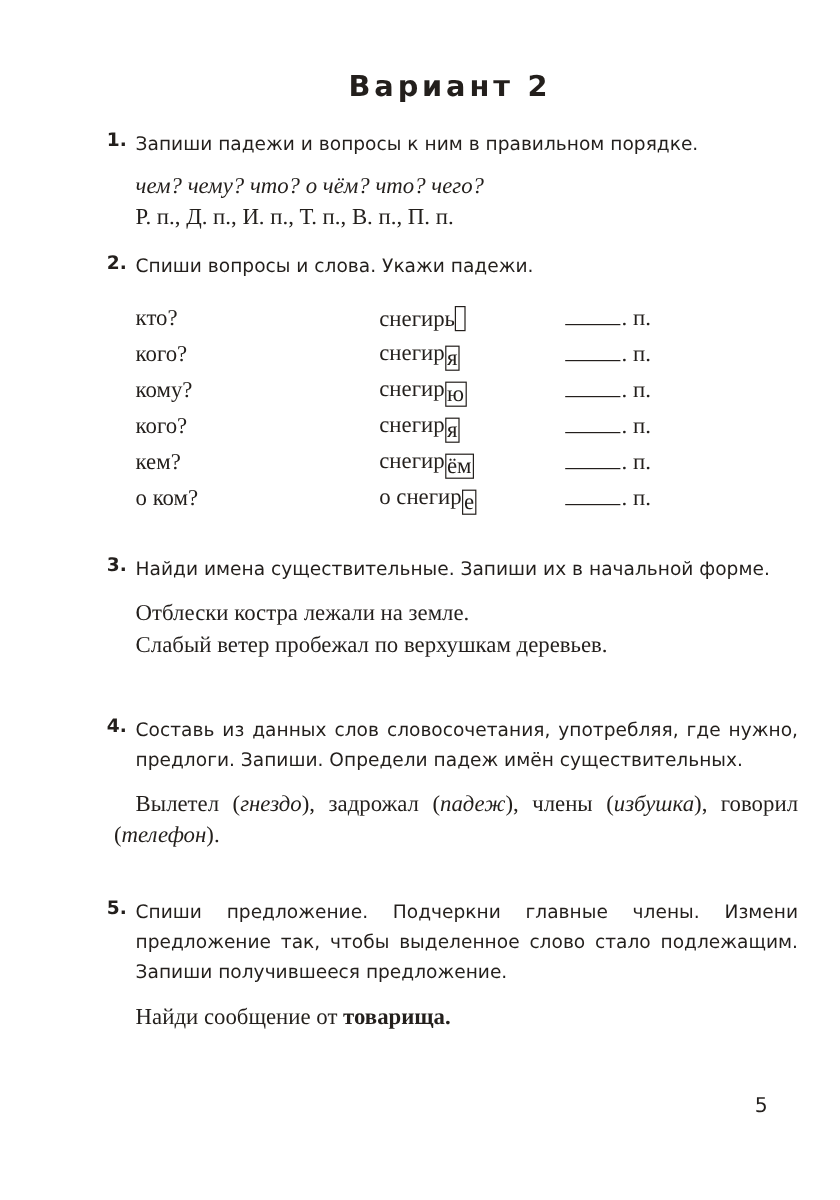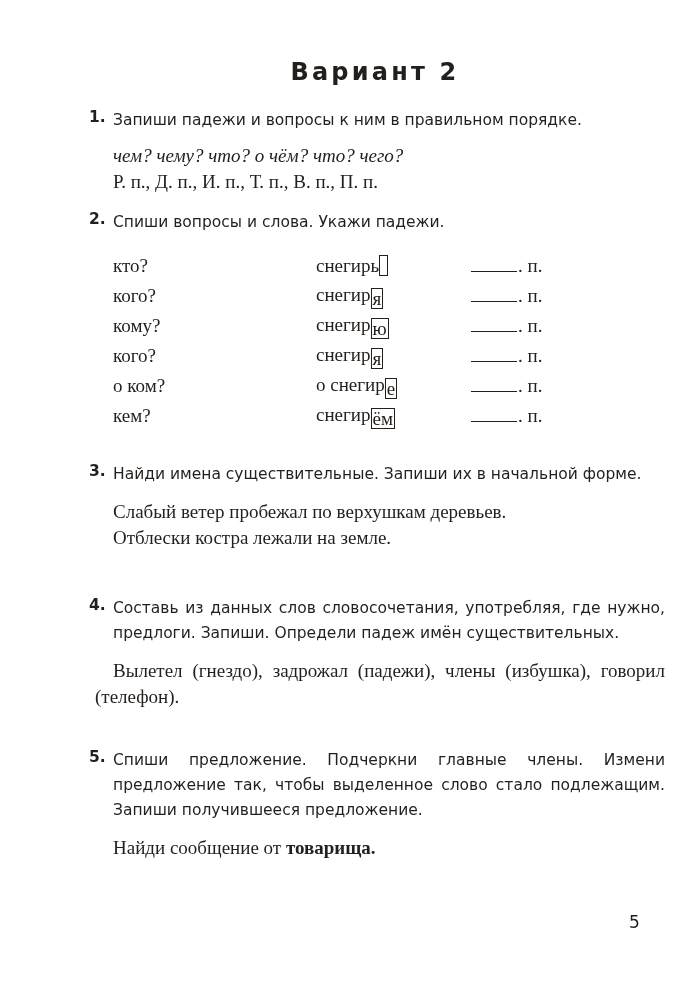"о ком?" tr { order: before "кем?" -> after "кем?" }
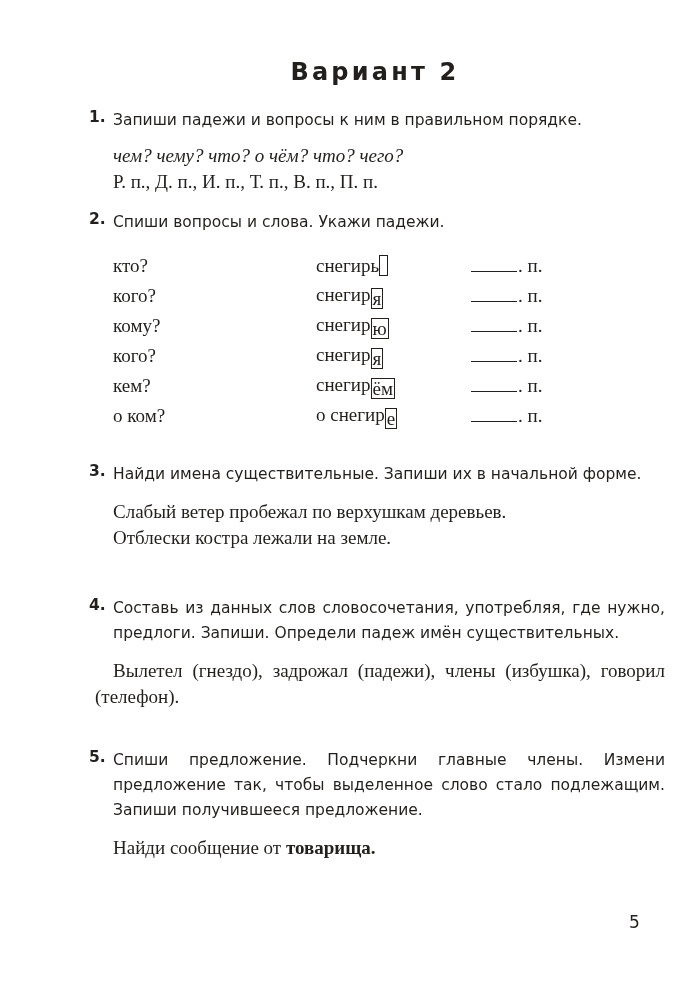"Слабый ветер пробежал по верхушкам" div.ind { order: before "Отблески костра лежали на земле." -> after "Отблески костра лежали на земле." }
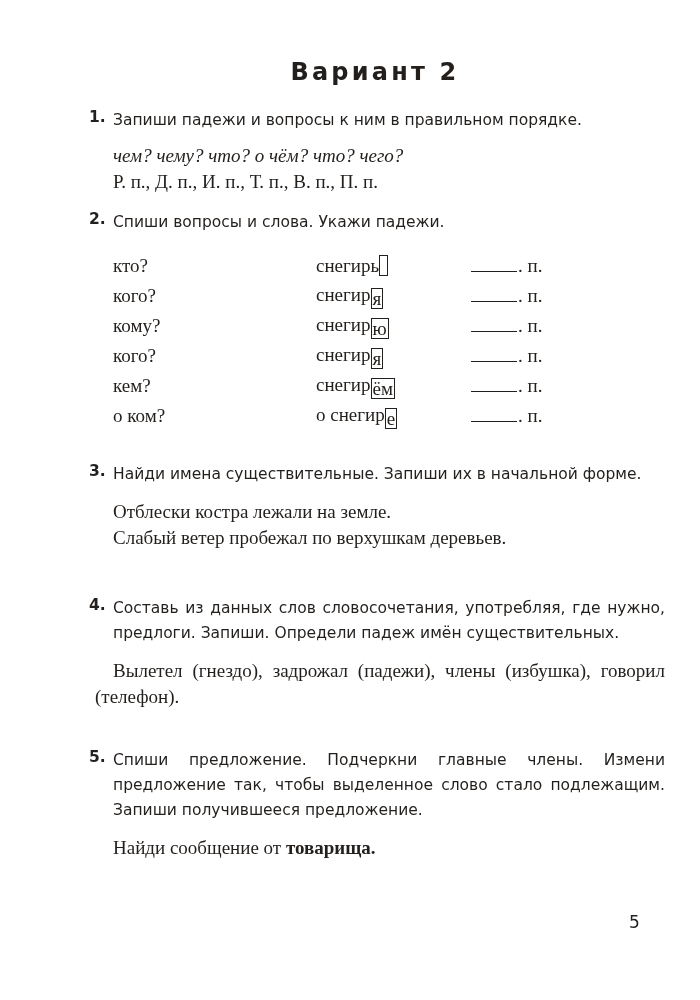"гнездо" .content-para .it { font-style: none -> italic }
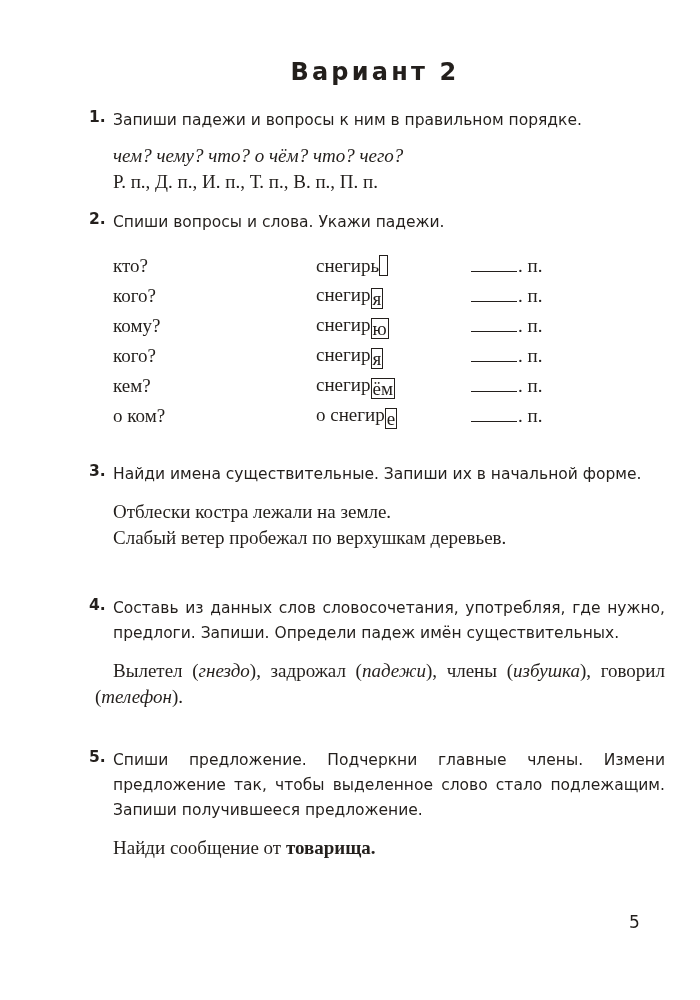"падежи" span.it { text: падежи -> падеж }
